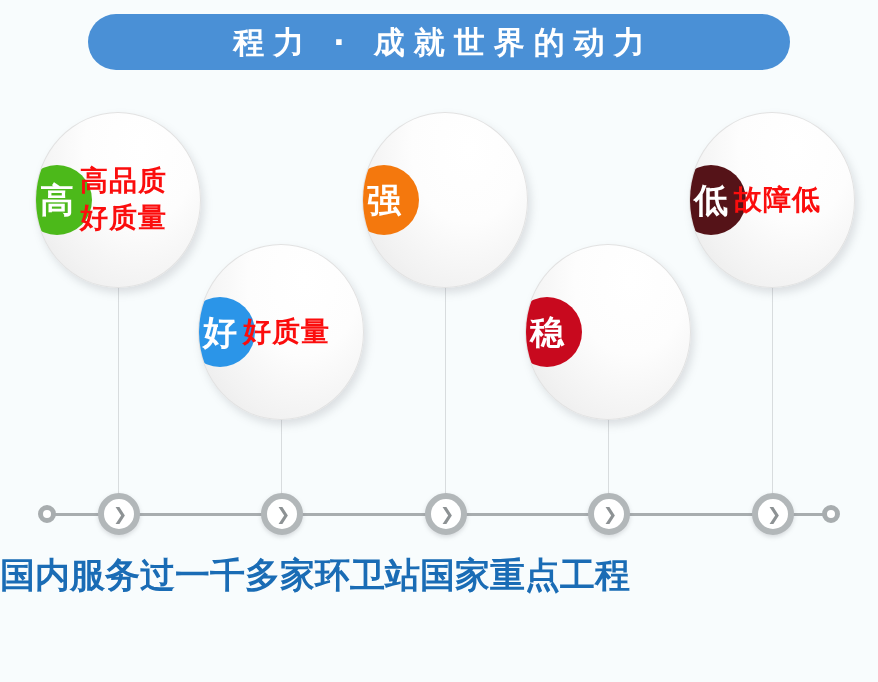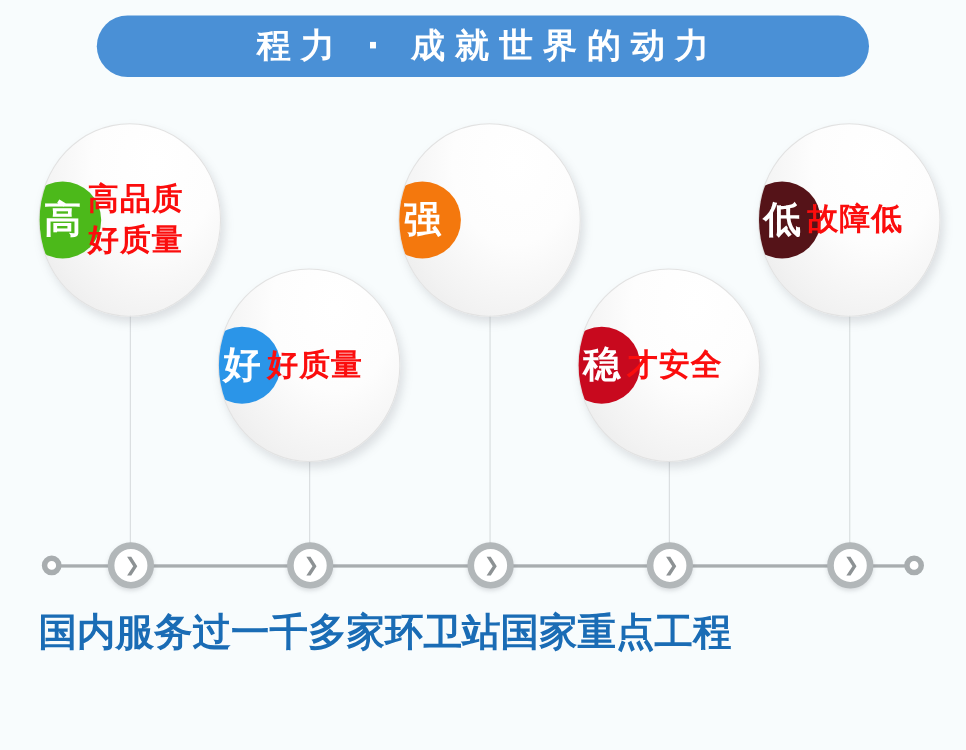"才安全" div.ln { html: <div>才安全</div> -> none }
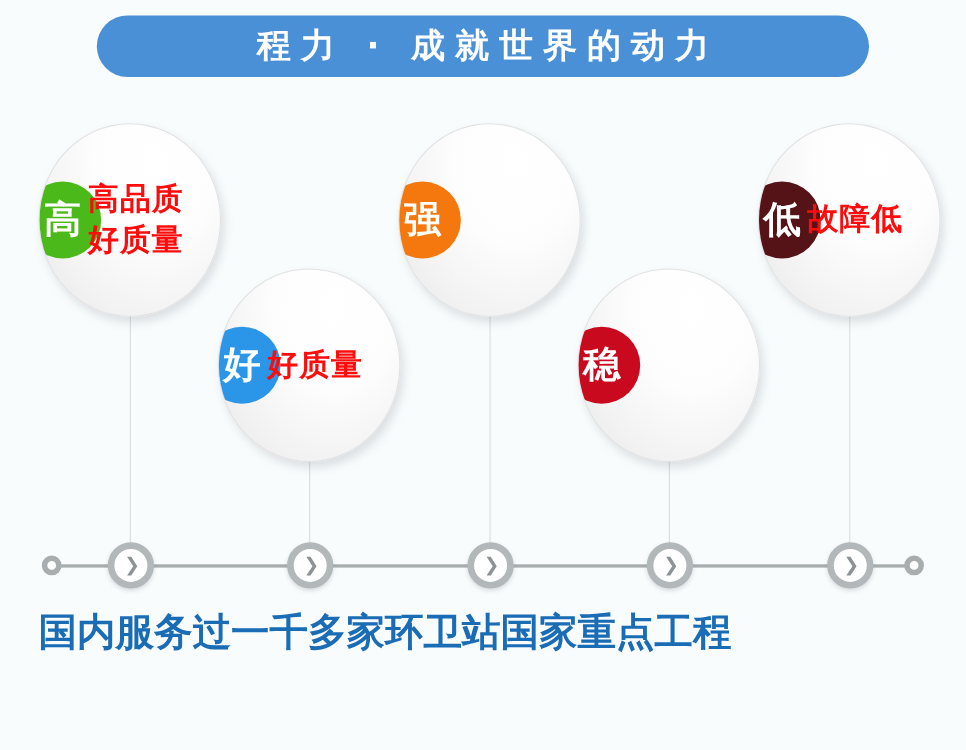"国内服务过一千多家环卫站国家重点工程" .footer { text-align: center -> none }
